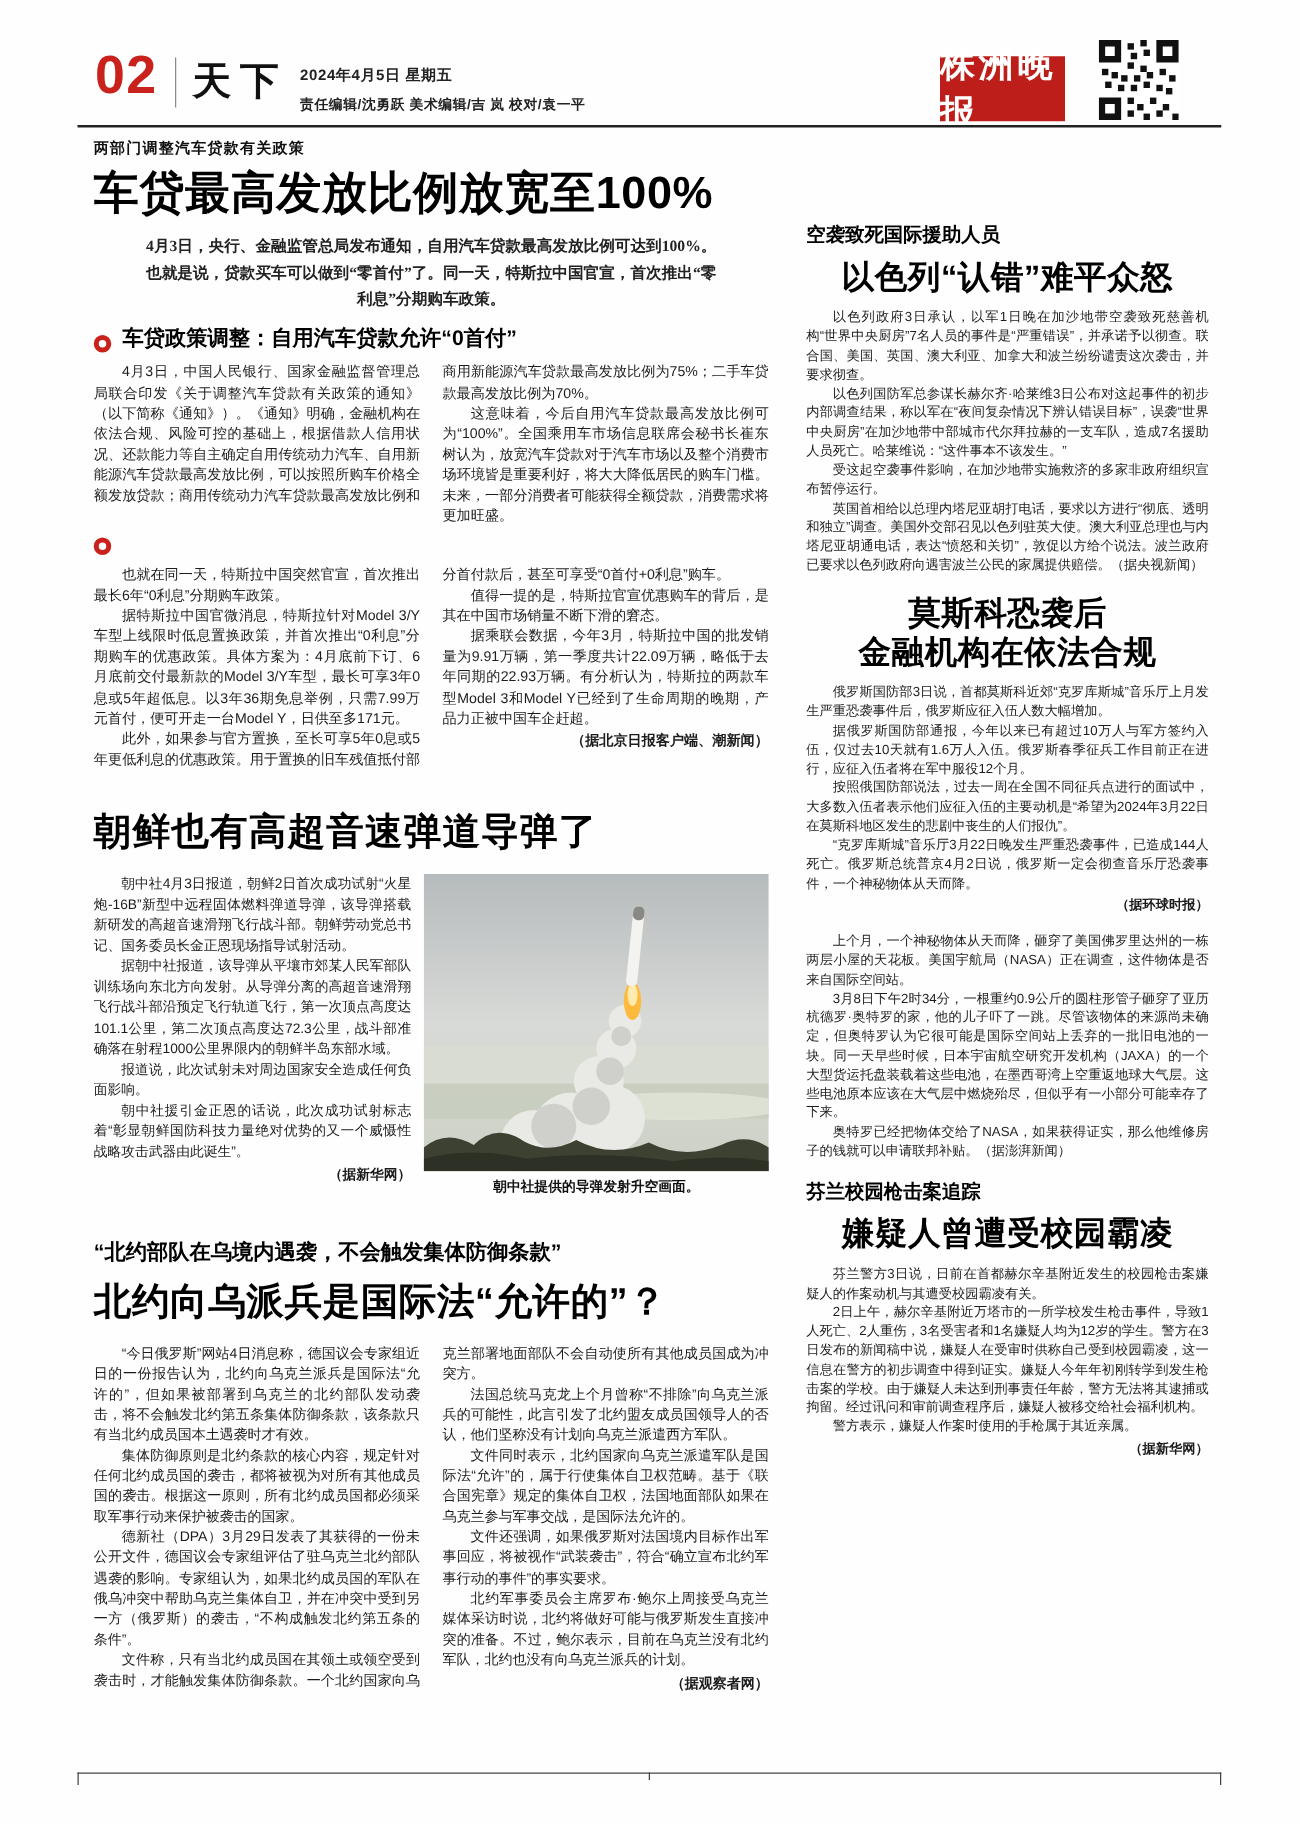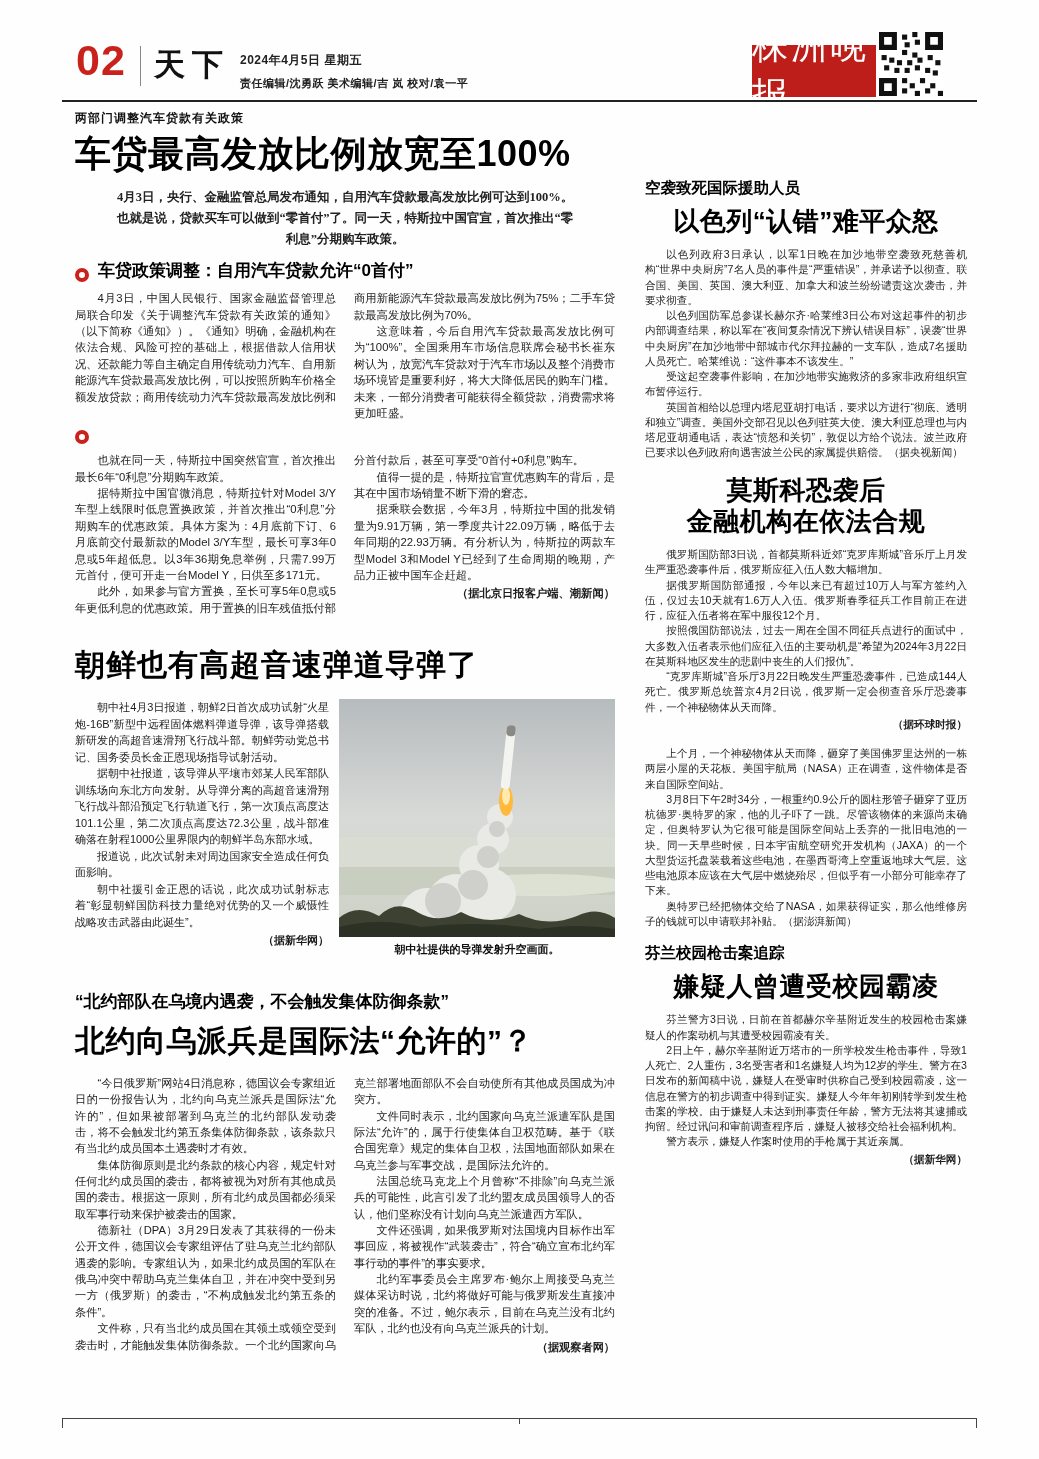"株洲晚报" .masthead { font-size: 36px -> 28px; font-weight: normal -> bold; width: 124px -> 100px }
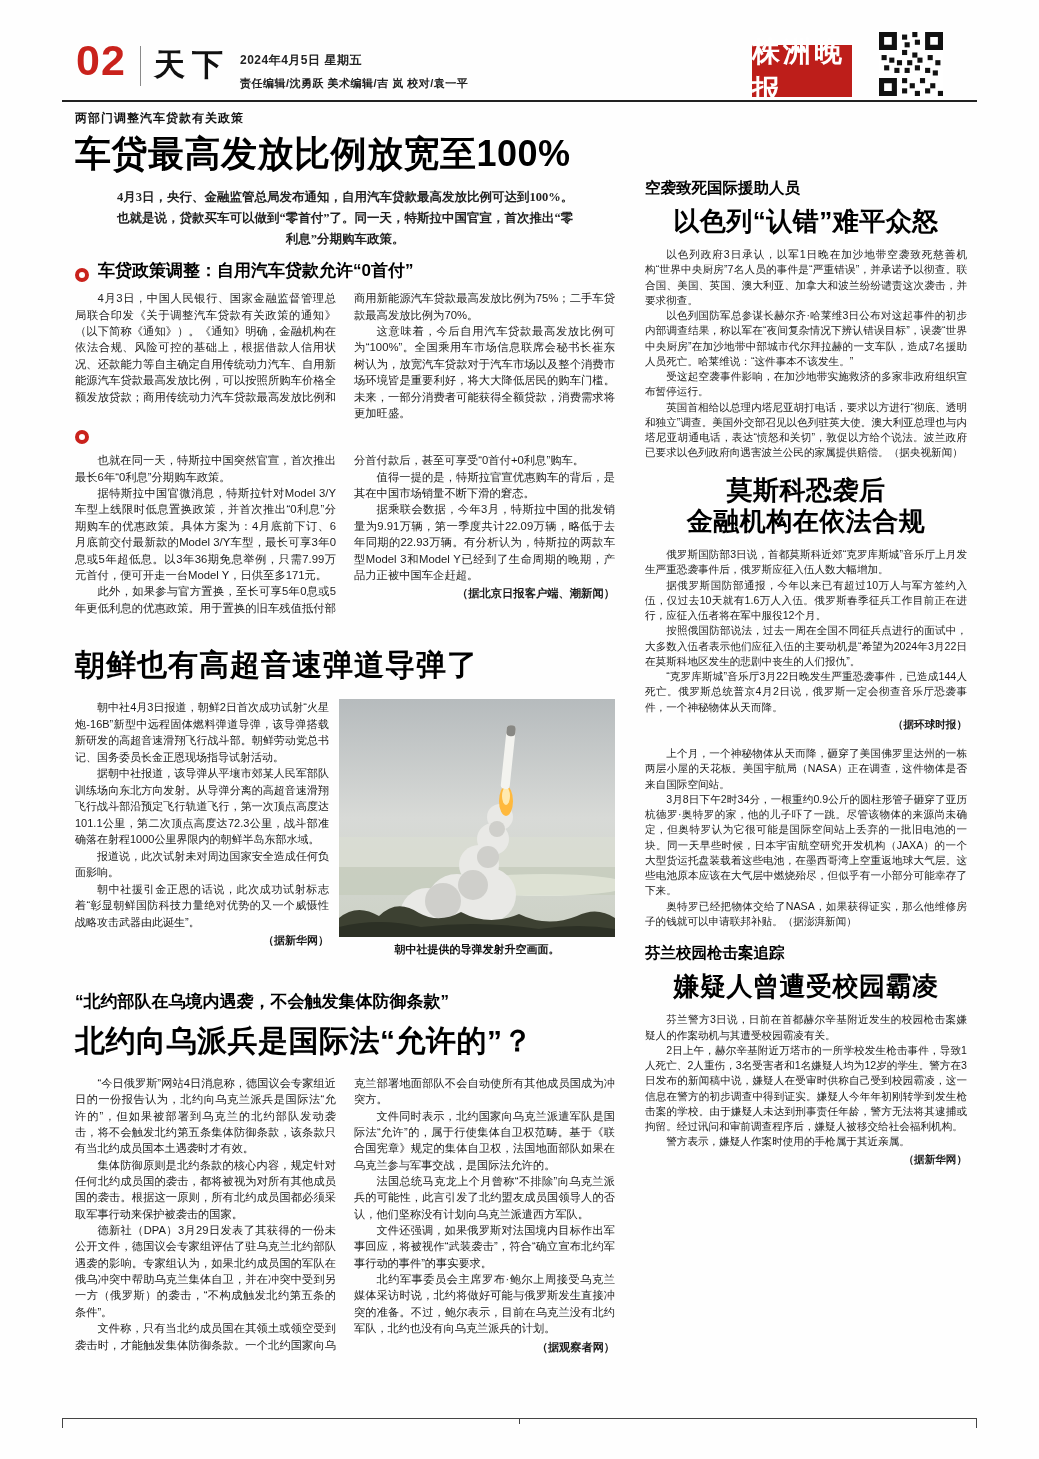"文件同时表示，北约国家向乌克兰派遣军队是国际法“允许”的，属于行使集体自卫权范畴" p.para { order: before "法国总统马克龙上个月曾称“不排除”向乌克兰派兵的可能性，此言引发了北约盟友成员国" -> after "法国总统马克龙上个月曾称“不排除”向乌克兰派兵的可能性，此言引发了北约盟友成员国" }
